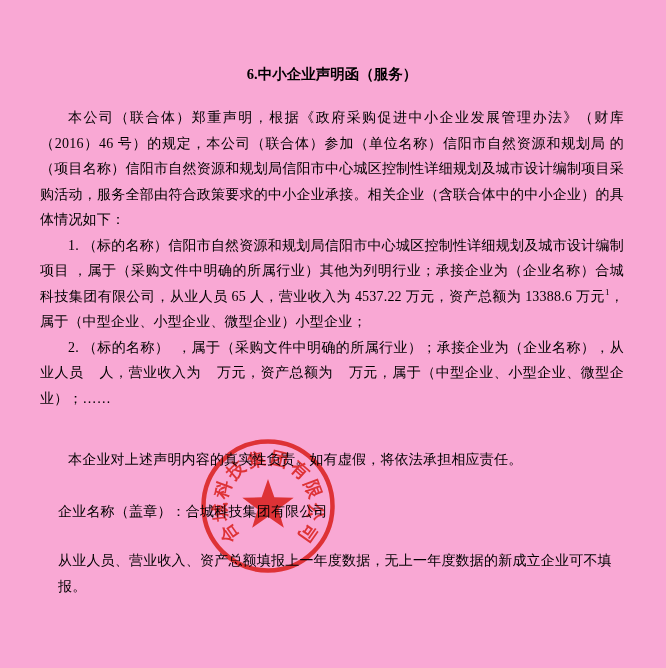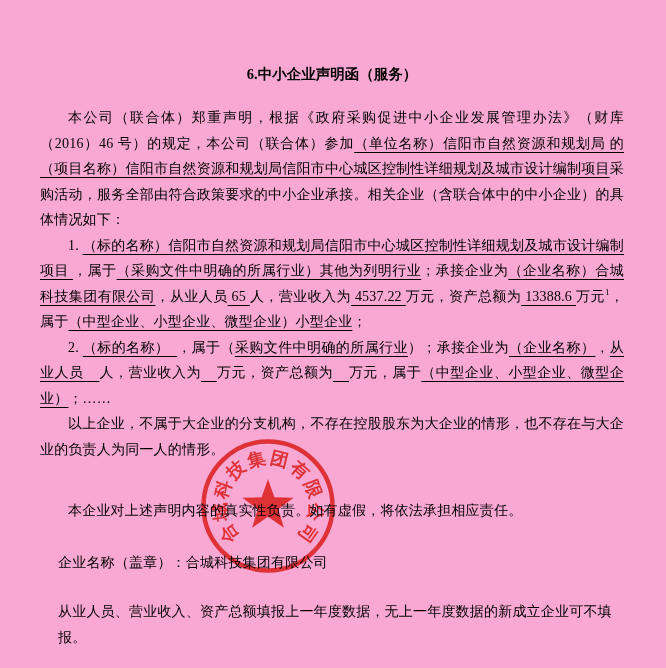"（单位名称）信阳市自然资源和规划局" .u { text-decoration: underline -> none }
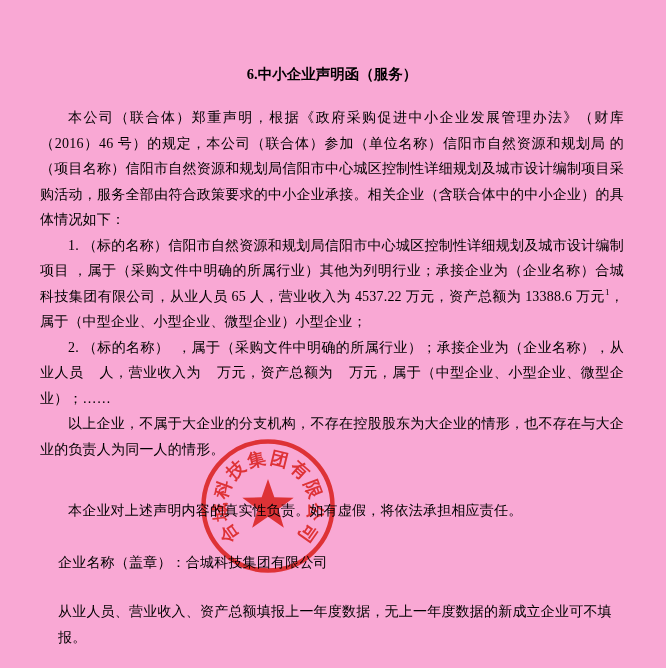"以上企业，不属于大企业的分支机构，不存在控股股东为大企业的情形，也不存在与大企业" p.para { html: <p><span>以上企业，不属于大企业的分支机构，不存在控股股东为大企业的情形，也不存在与大企业的负责人为同一人的情形。</span></p> -> none }
